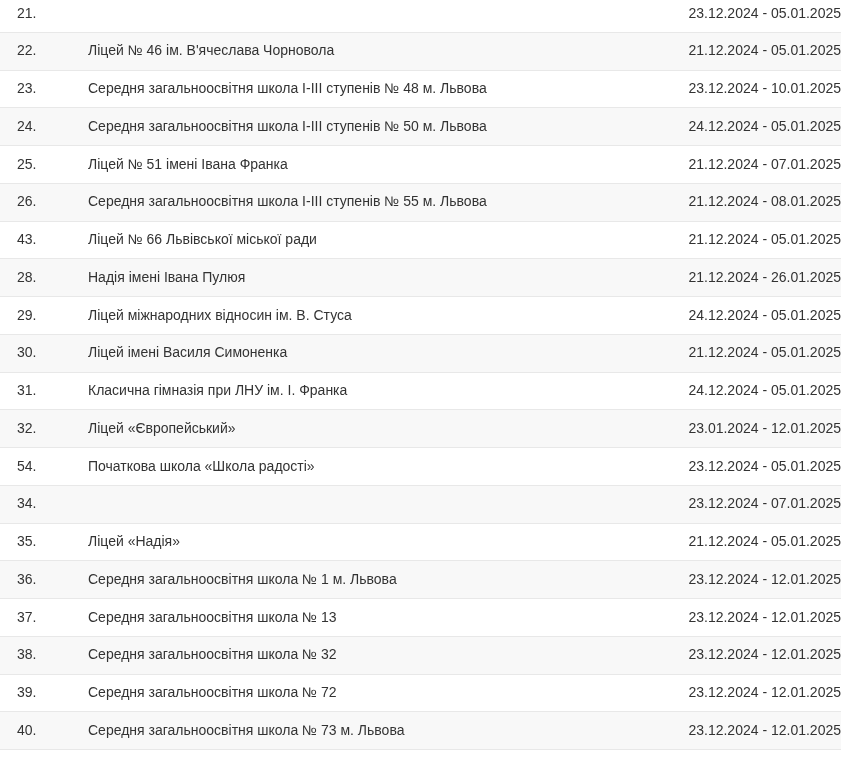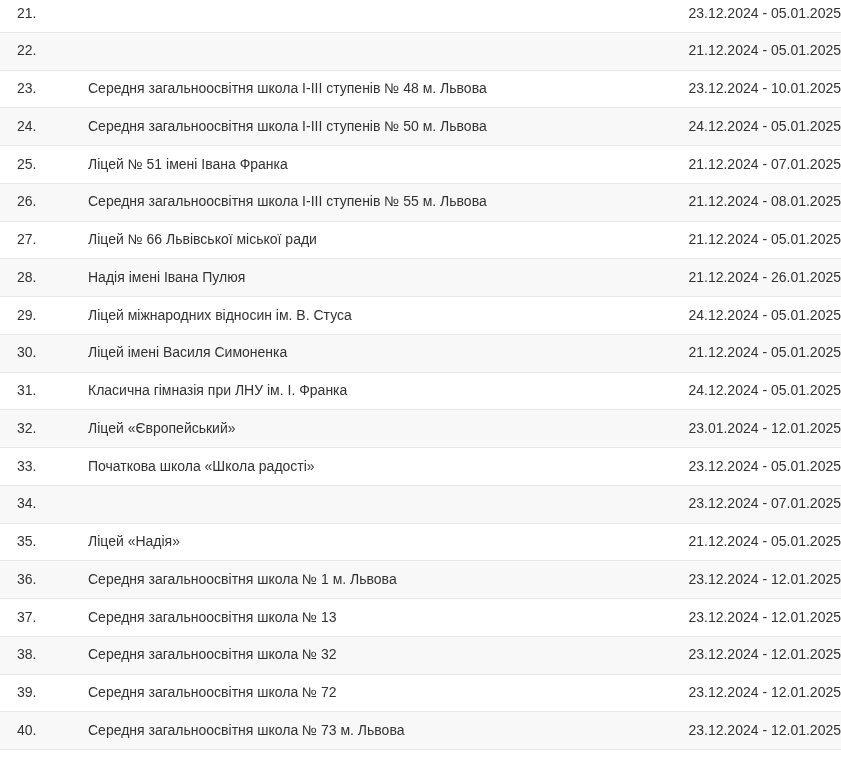"Ліцей № 46 ім. В'ячеслава" div.cell { html: none -> <div>Ліцей № 46 ім. В'ячеслава Чорновола</div> }
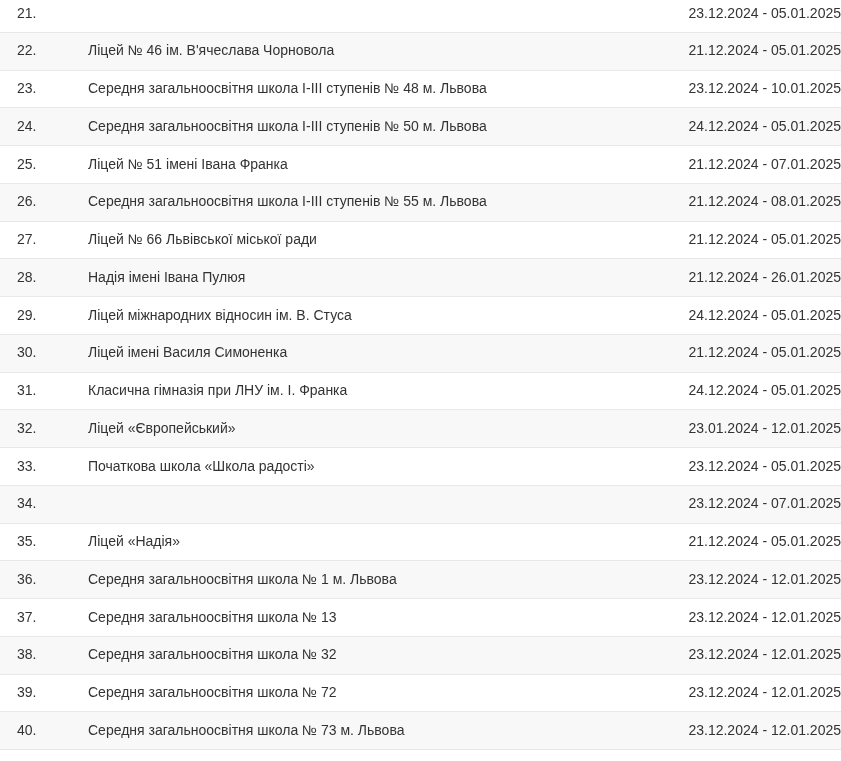"27." div.cell { text: 27 -> 43 }
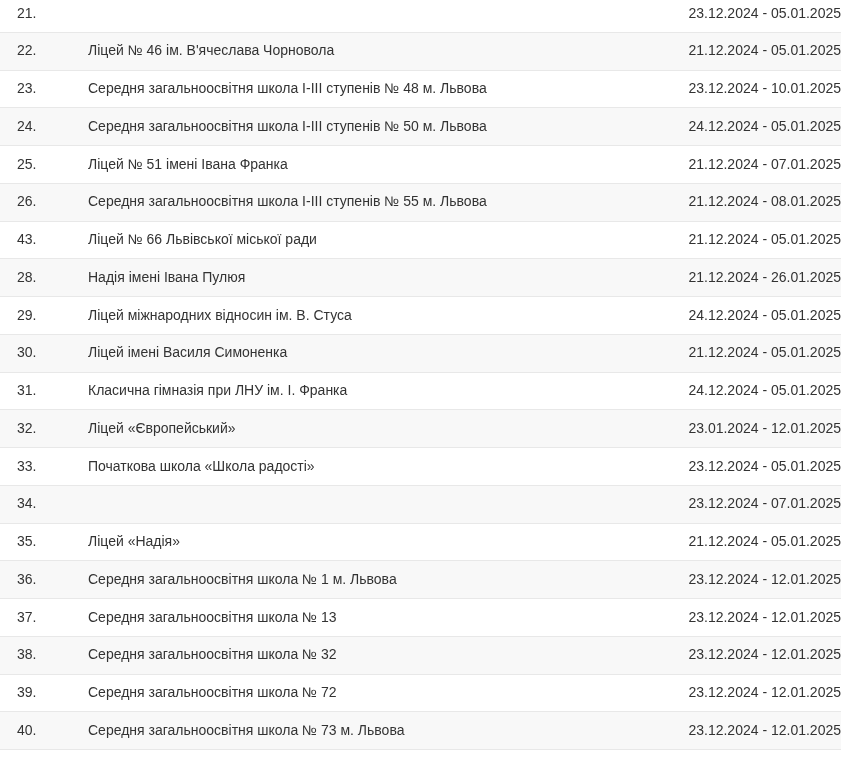"33." div.cell { text: 33 -> 54 }
